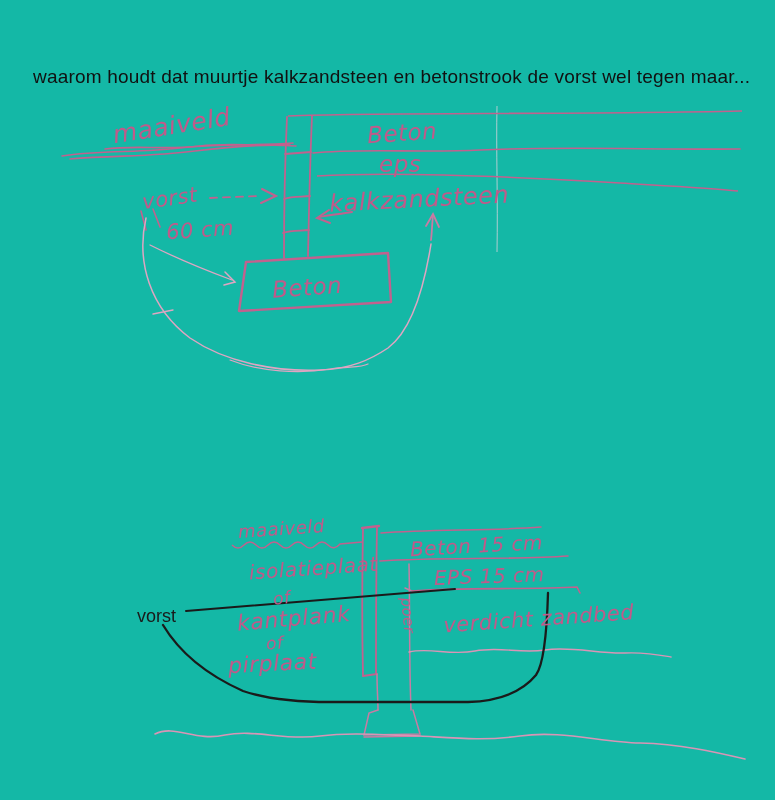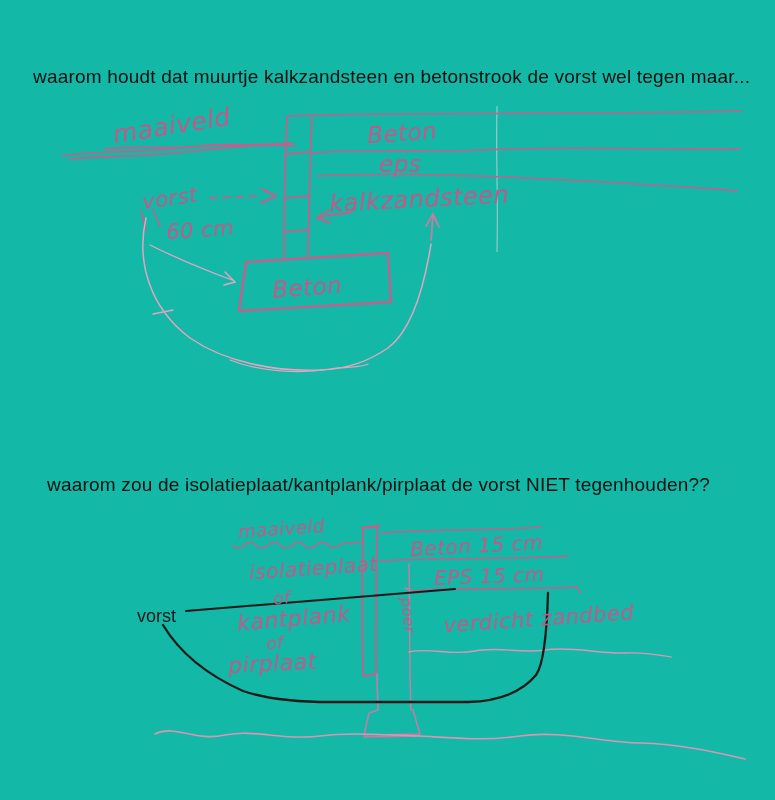"waarom zou de" div.question { html: <div>waarom zou de isolatieplaat/kantplank/pirplaat de vorst NIET tegenhouden??</div> -> none }
